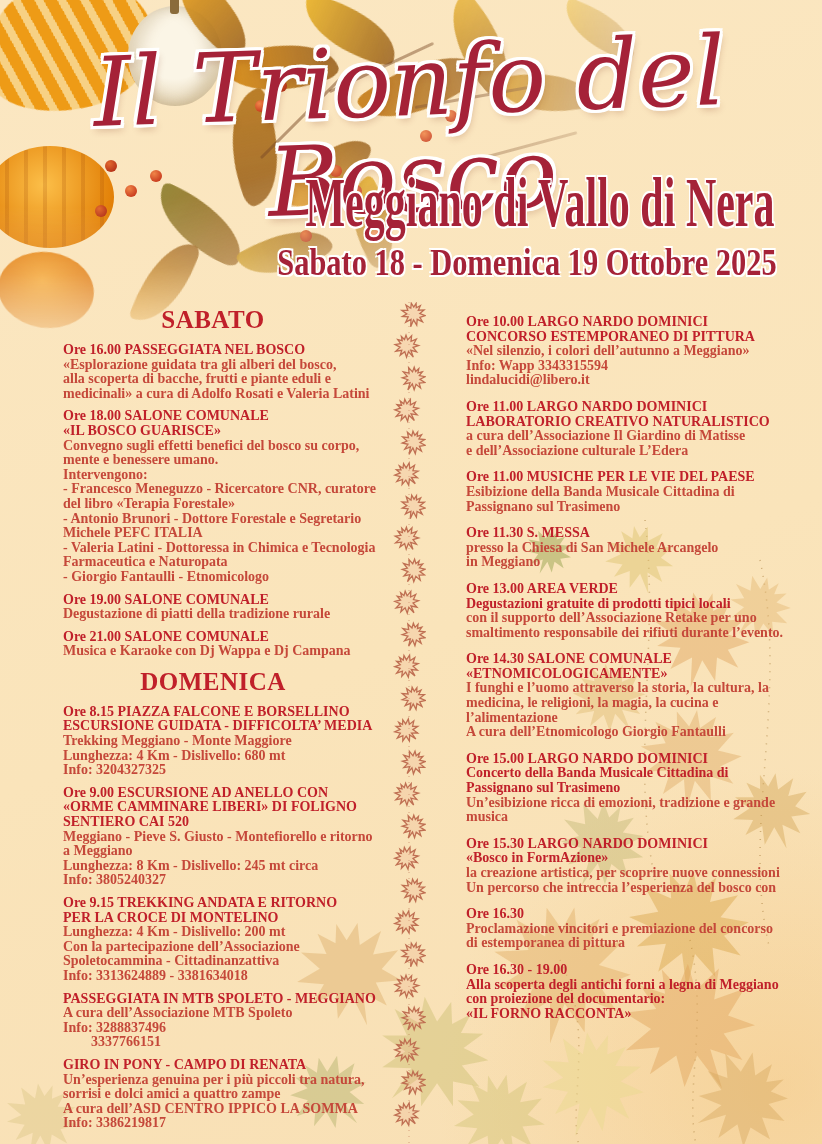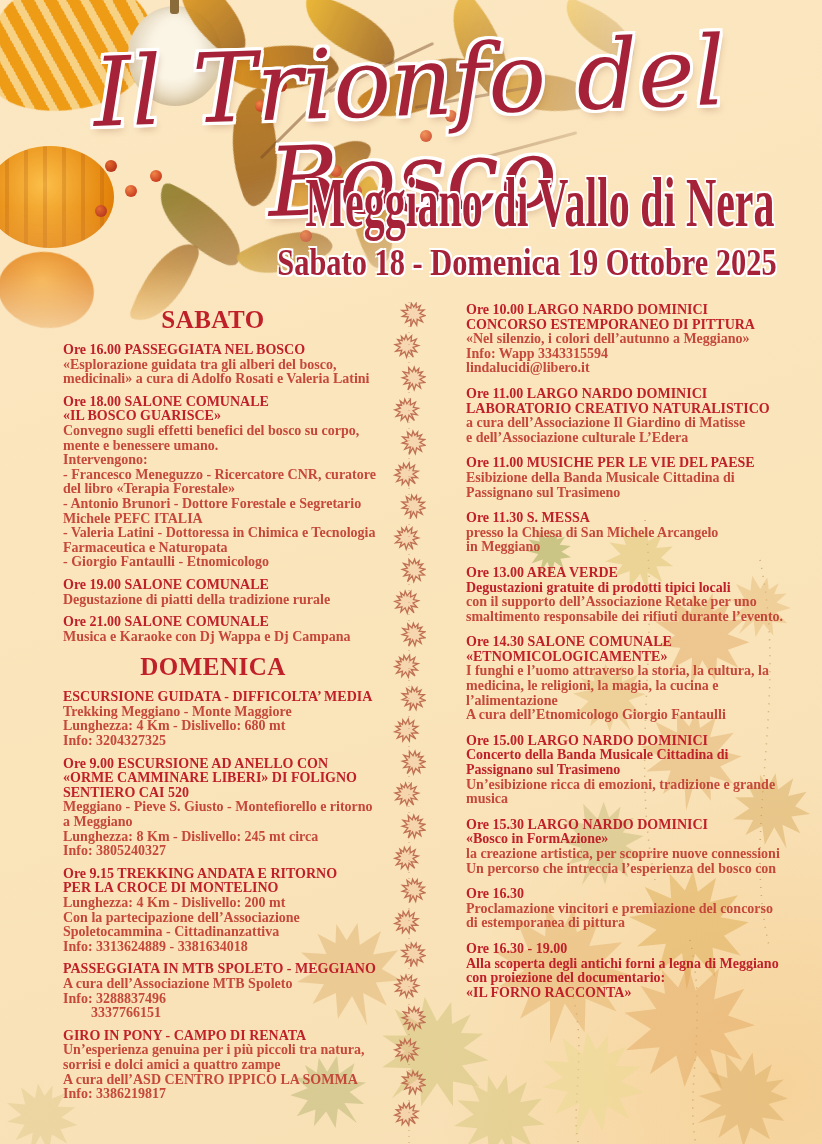"Ore 10.00 LARGO NARDO DOMINICI" .col.right .event { margin-top: none -> 12px }
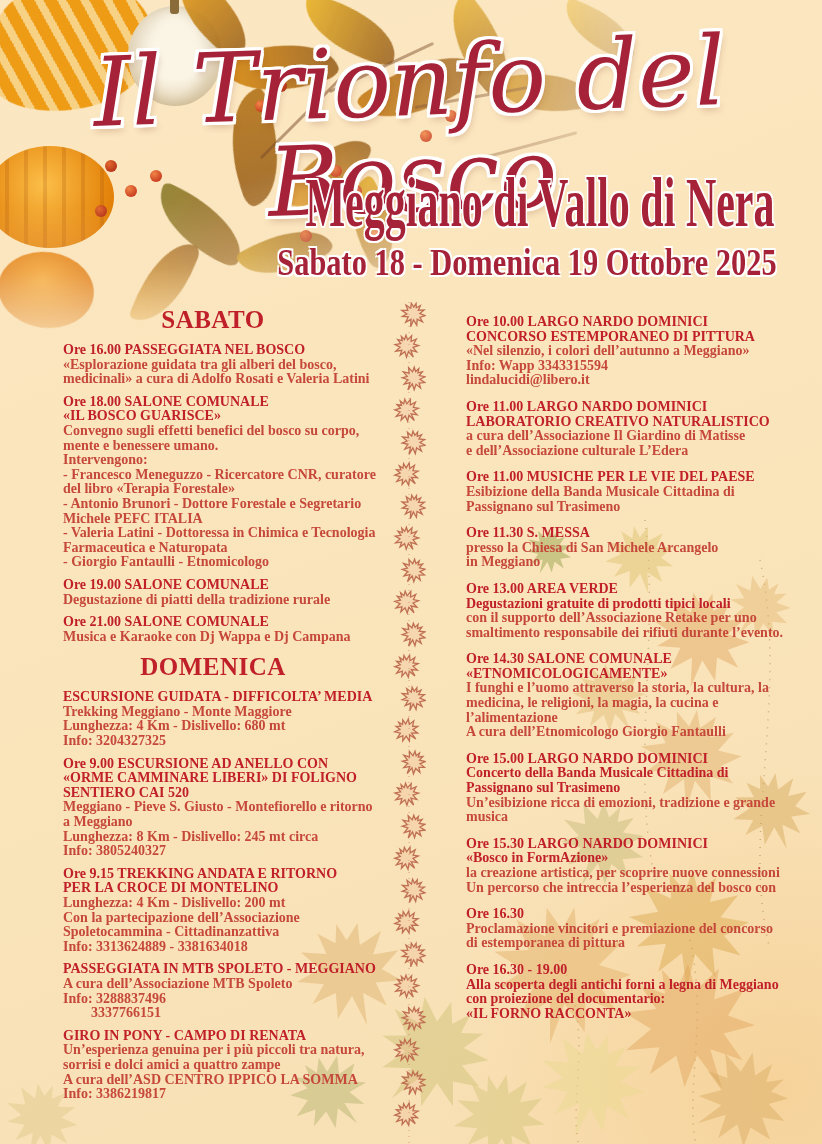"alla scoperta di bacche, frutti" div.line { html: none -> <div>alla scoperta di bacche, frutti e piante eduli e</div> }
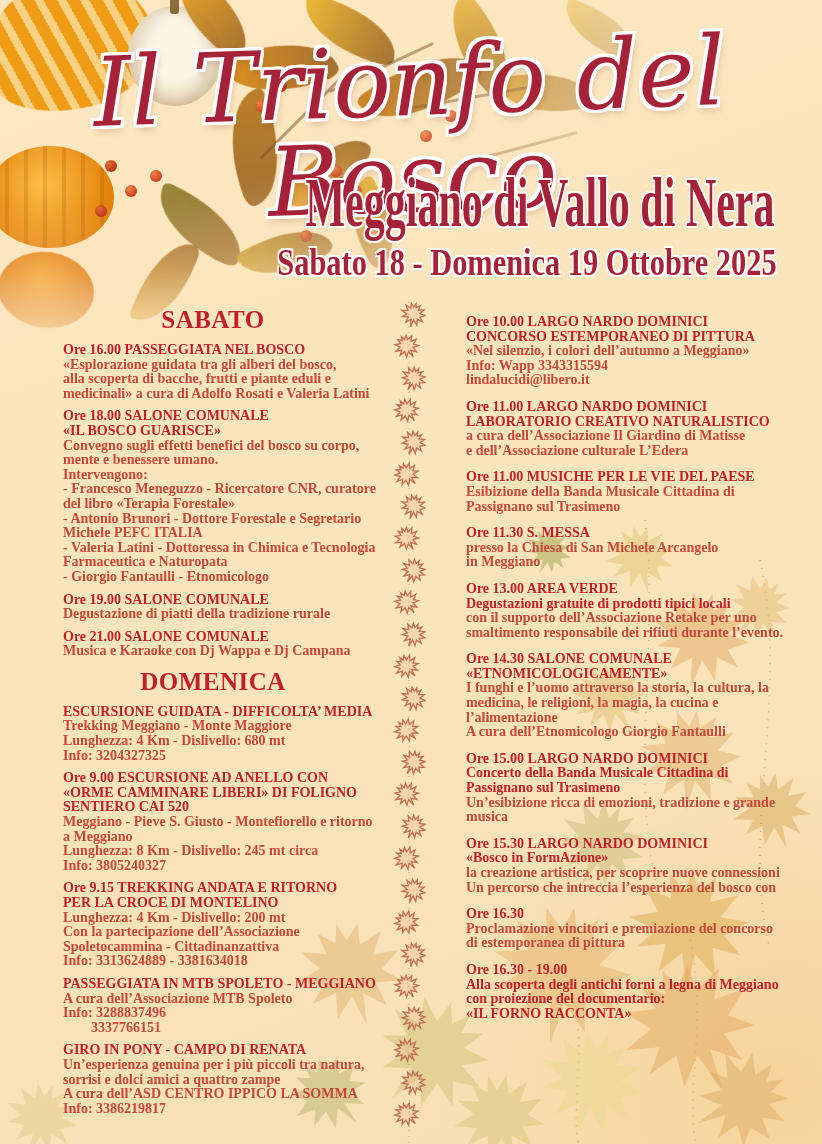"Ore 8.15 PIAZZA FALCONE E" div.line { html: none -> <div>Ore 8.15 PIAZZA FALCONE E BORSELLINO</div> }
